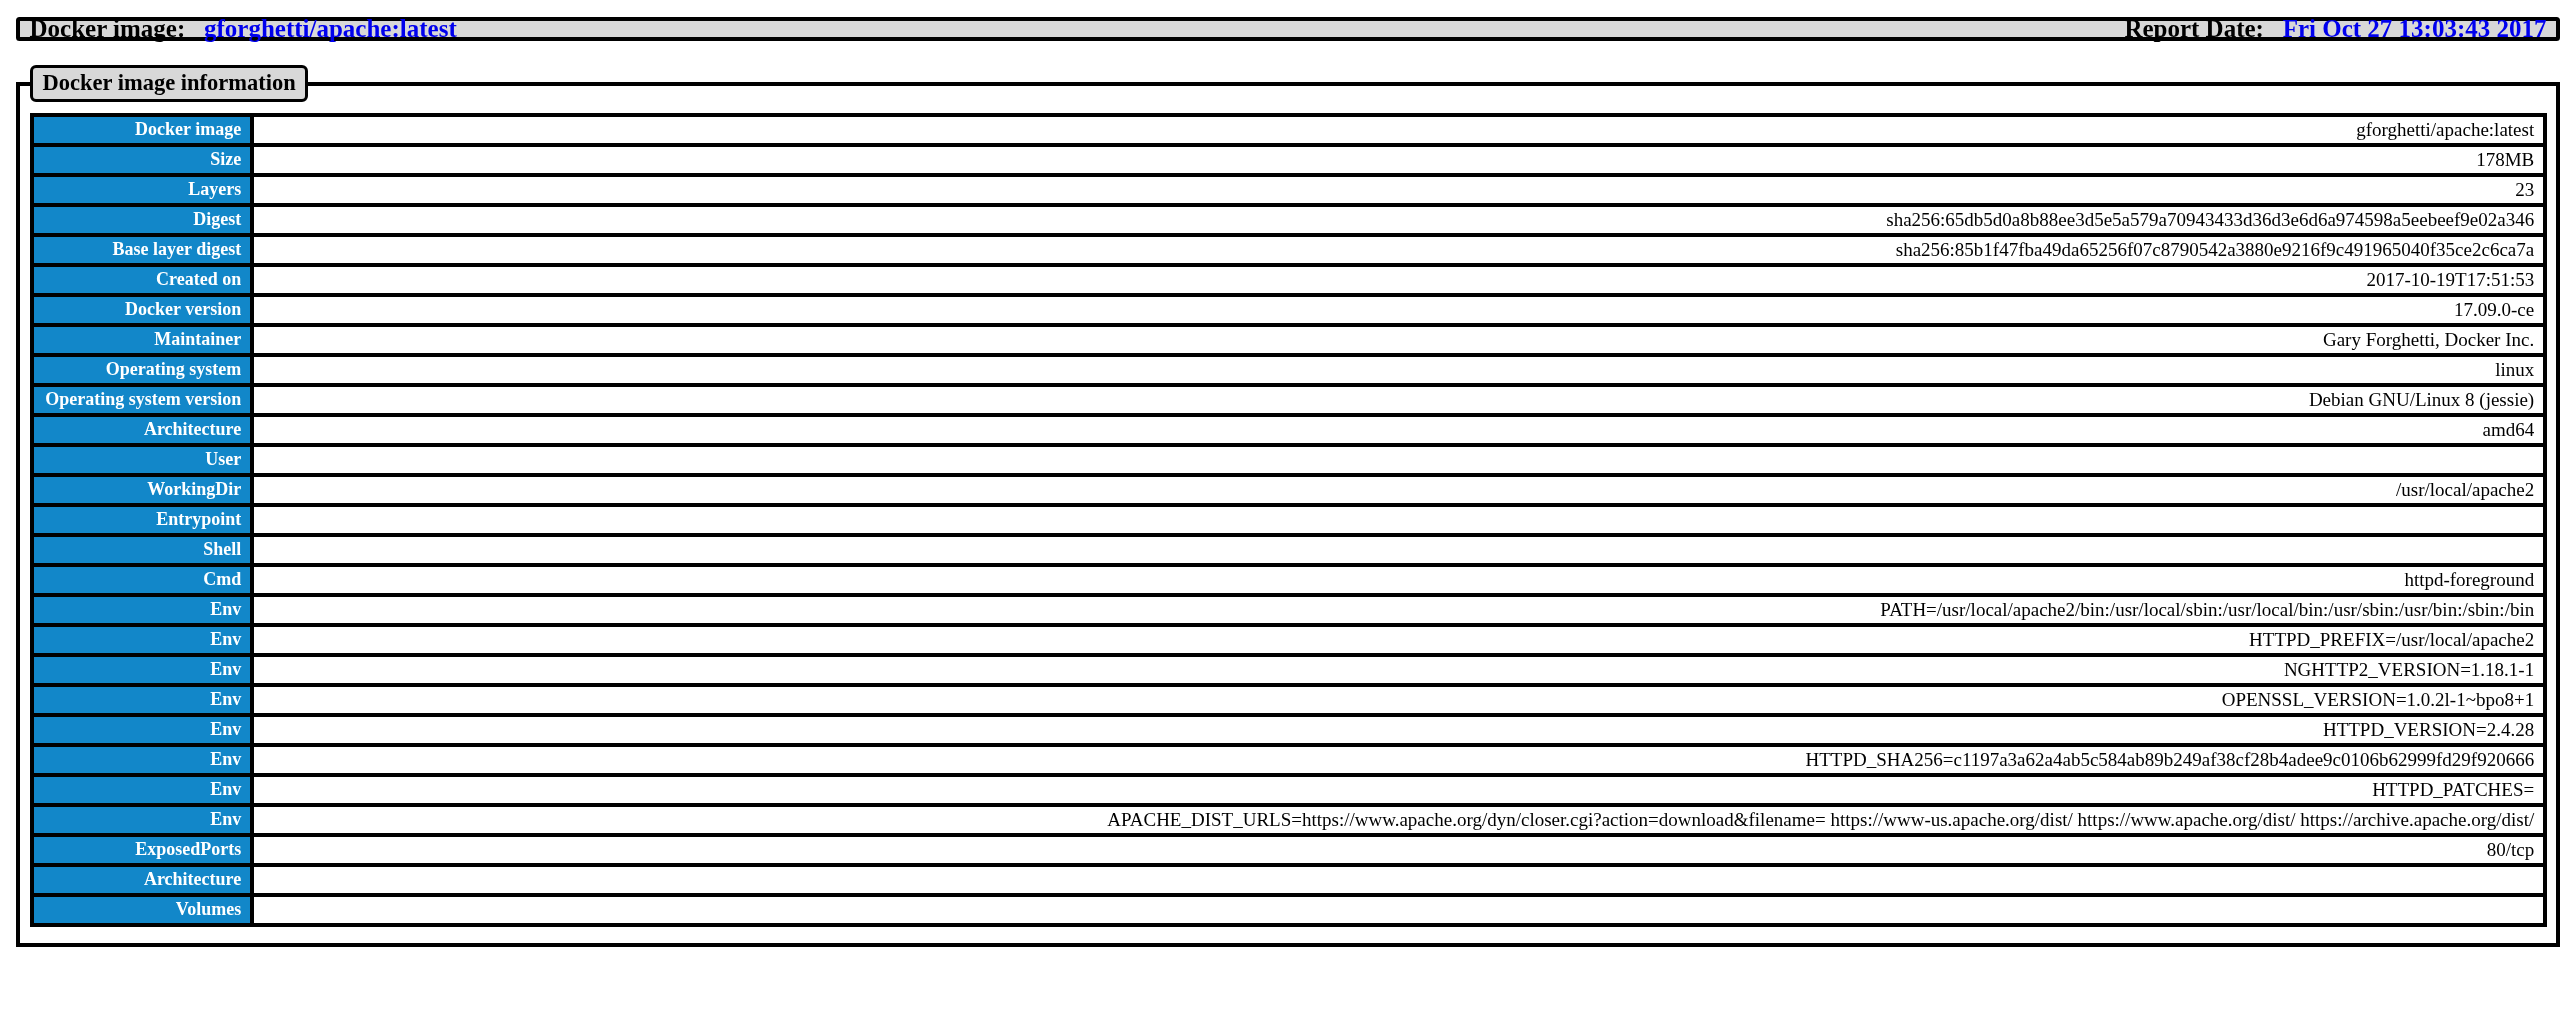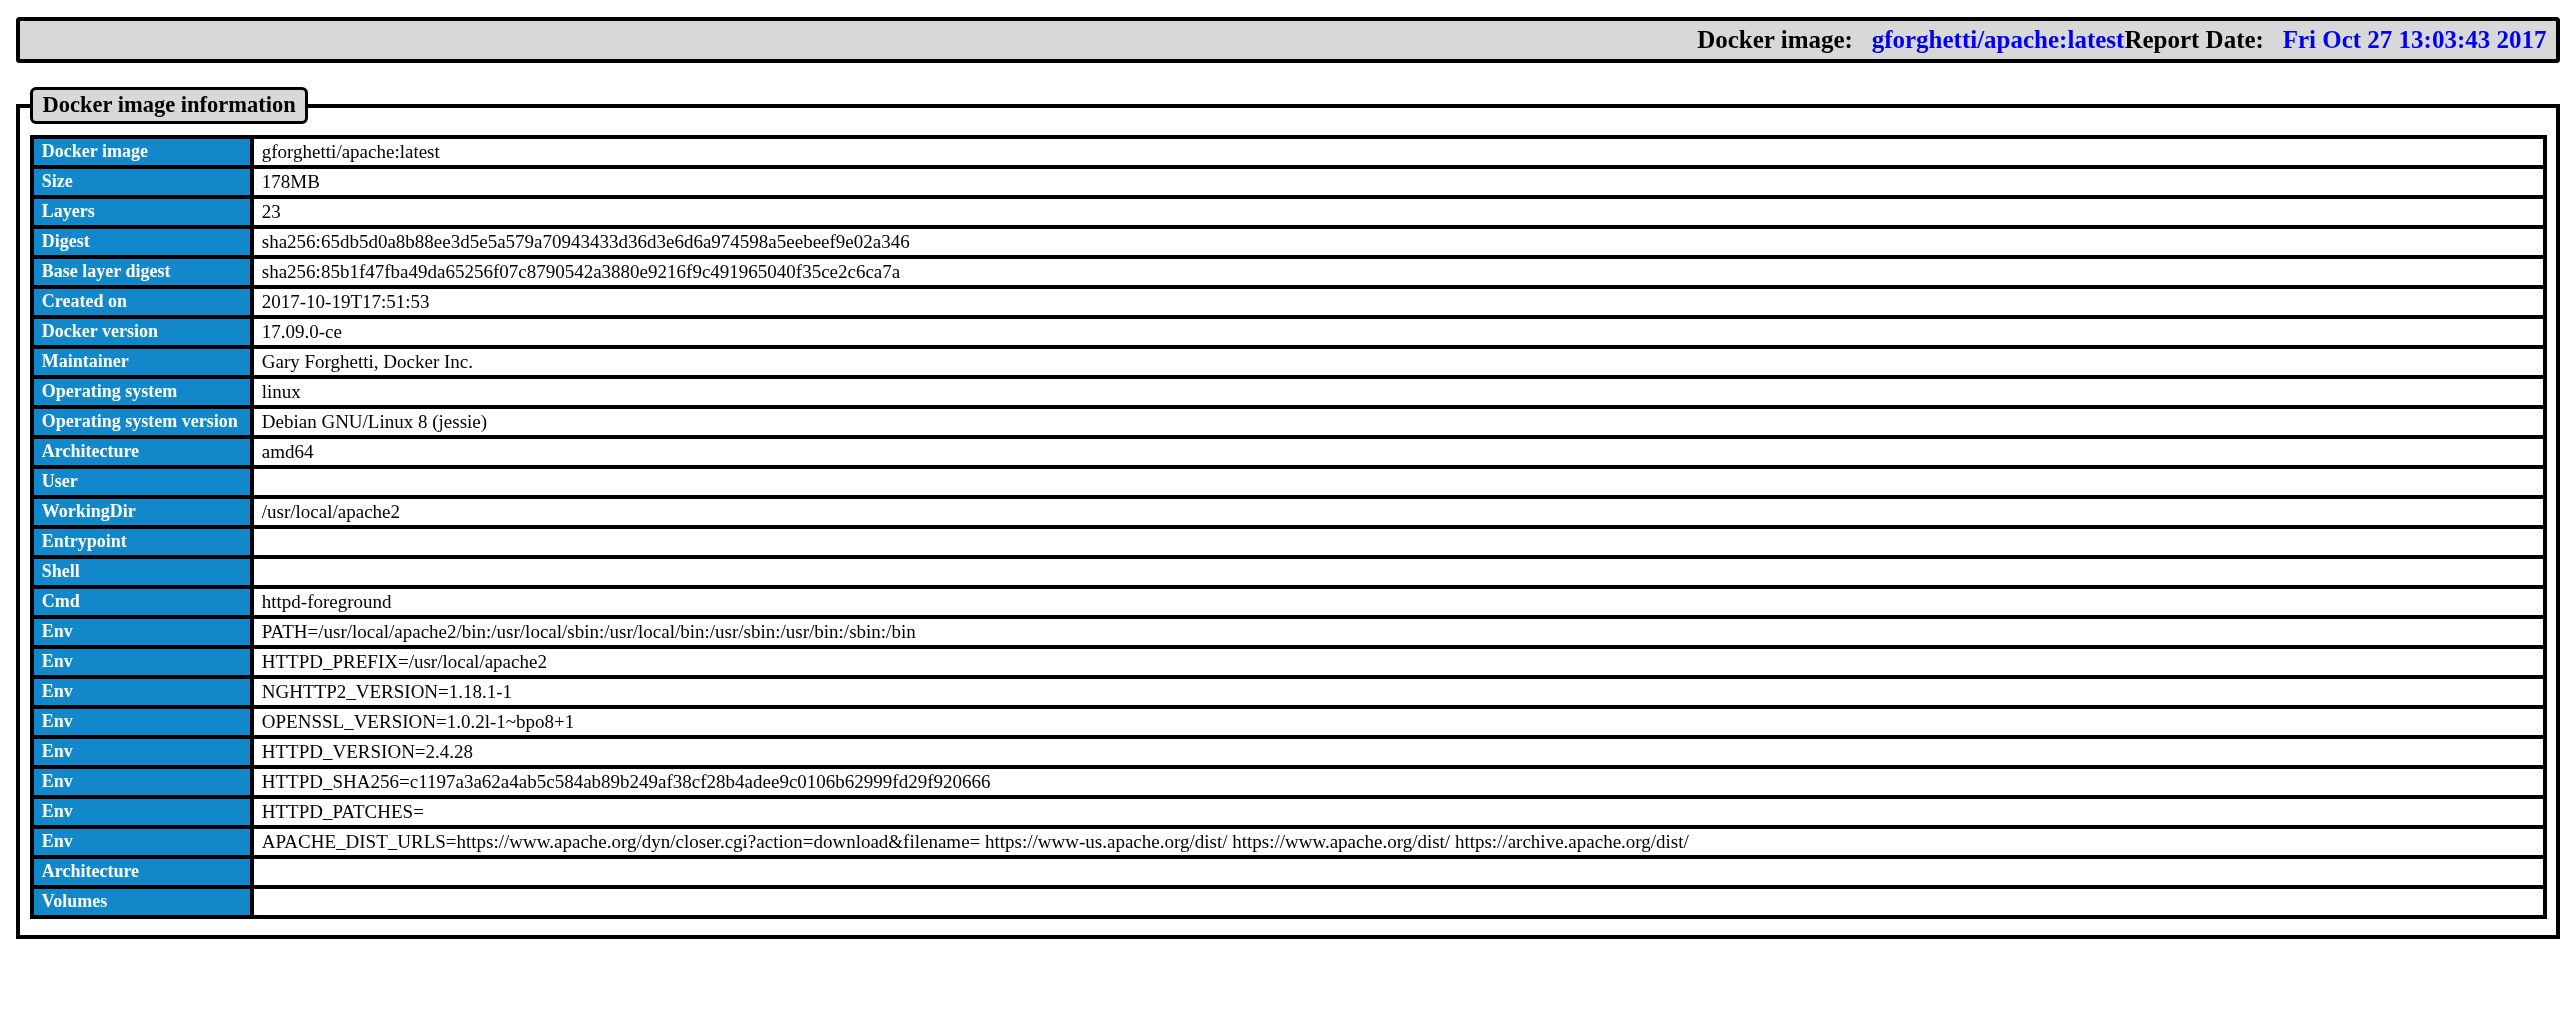"Docker image: gforghetti/apache:latest" .topbar { height: 46px -> 24px; justify-content: flex-end -> space-between }
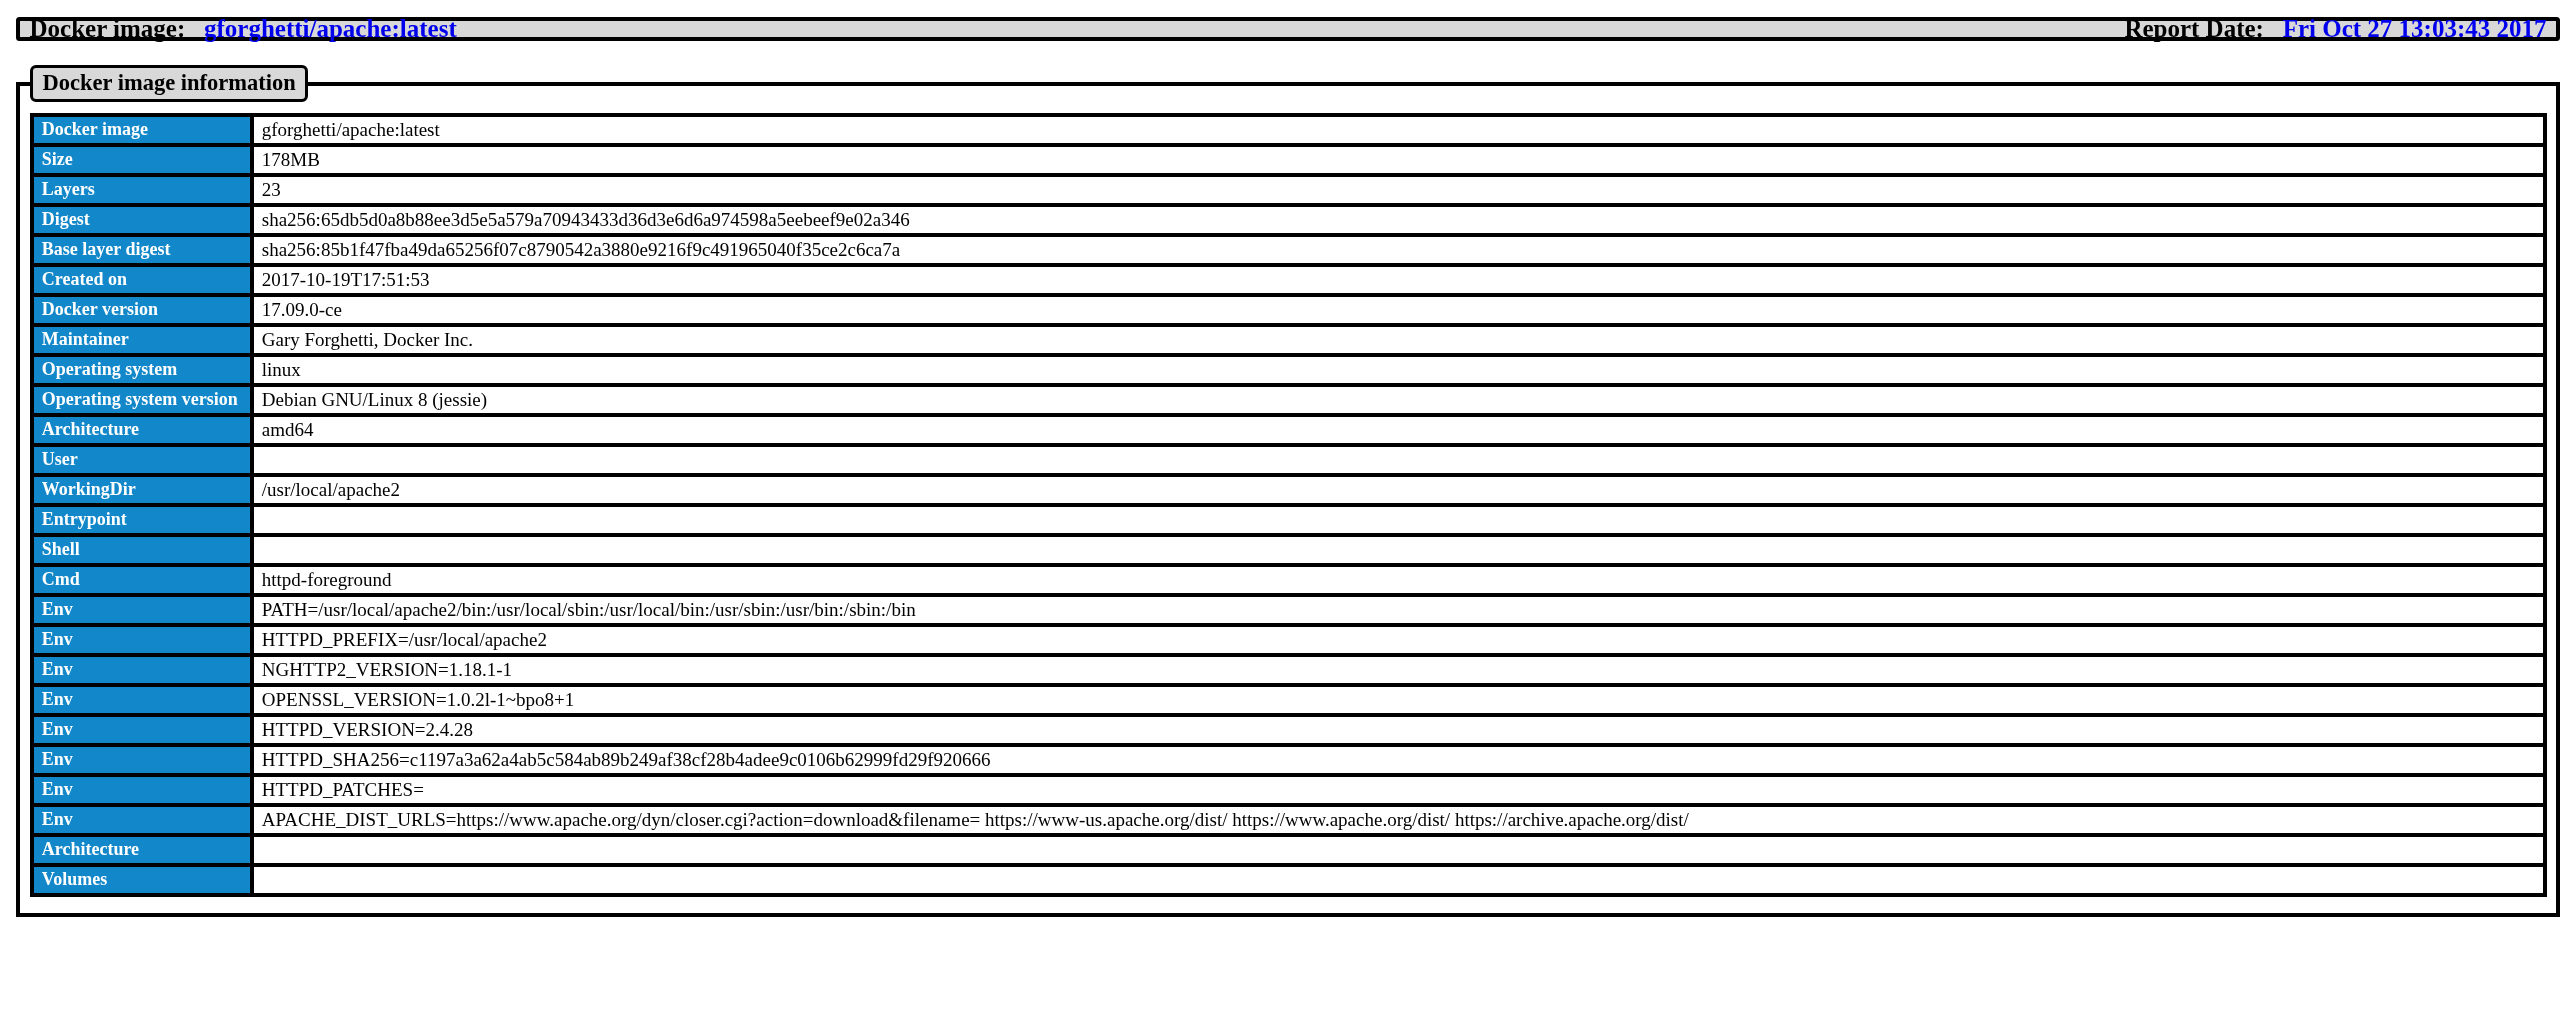"Docker image" td { text-align: none -> right }
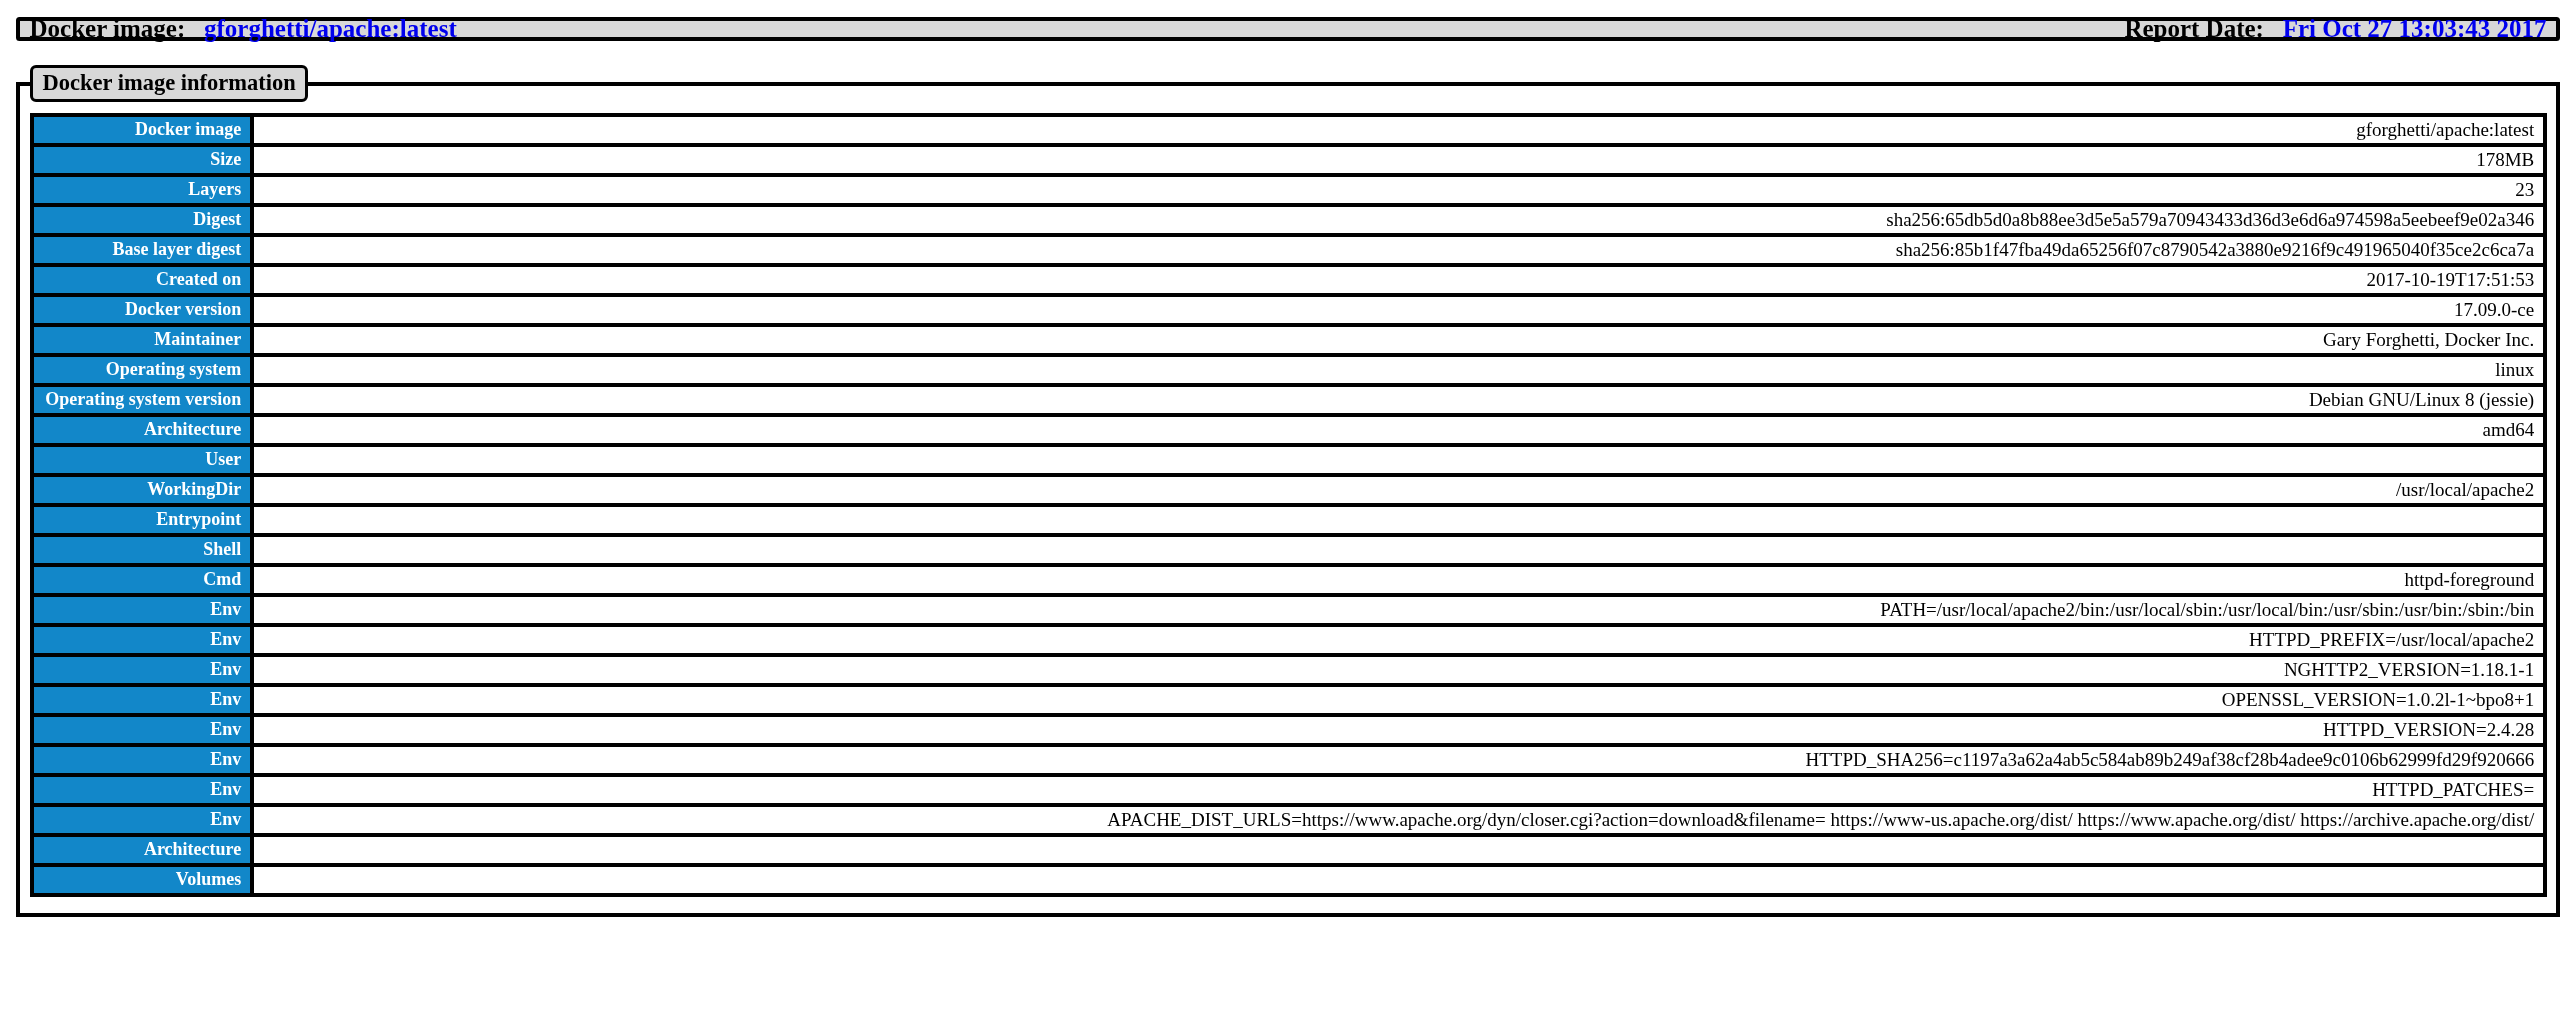"ExposedPorts" tr { html: none -> <tr> <td><span>ExposedPorts</span></td> <td>80/tcp</td> </tr> }
